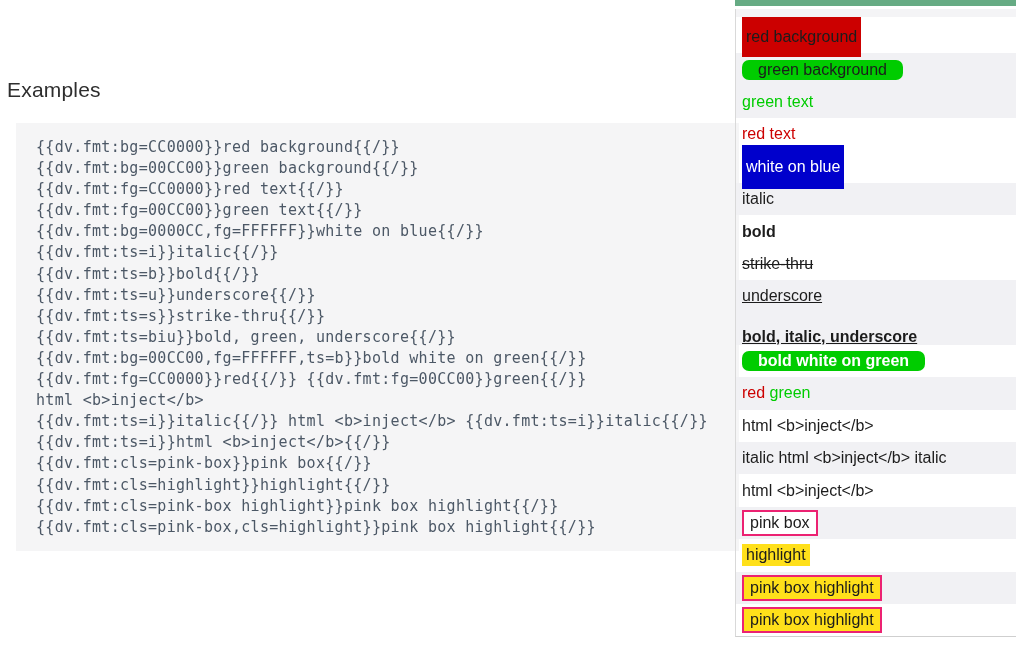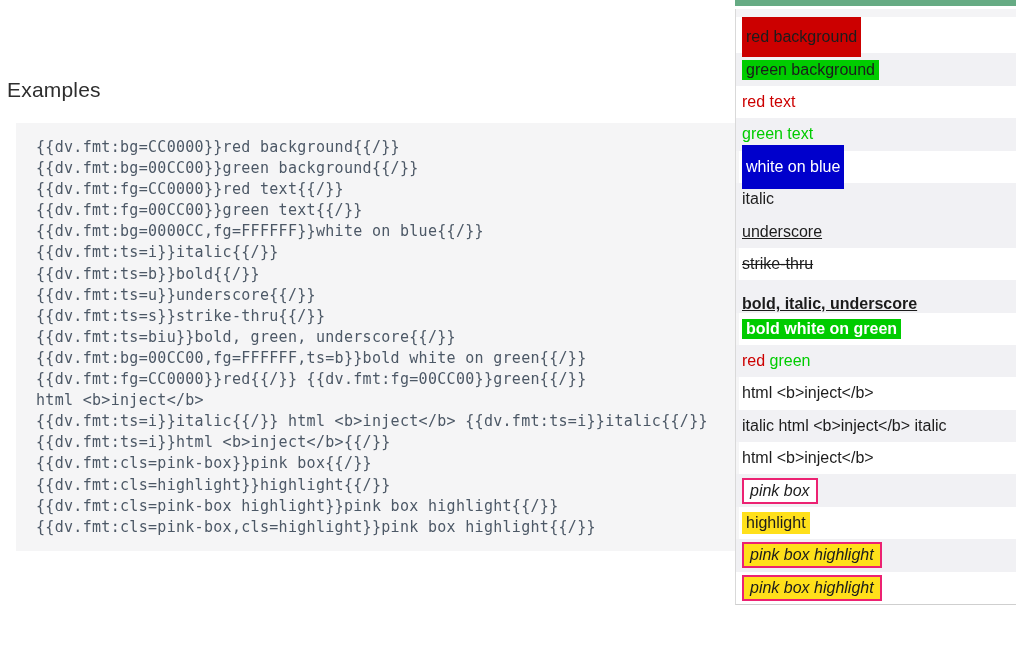"green background" .st-bg-green { border-radius: none -> 7px; padding: 1px 4px -> 1px 16px }
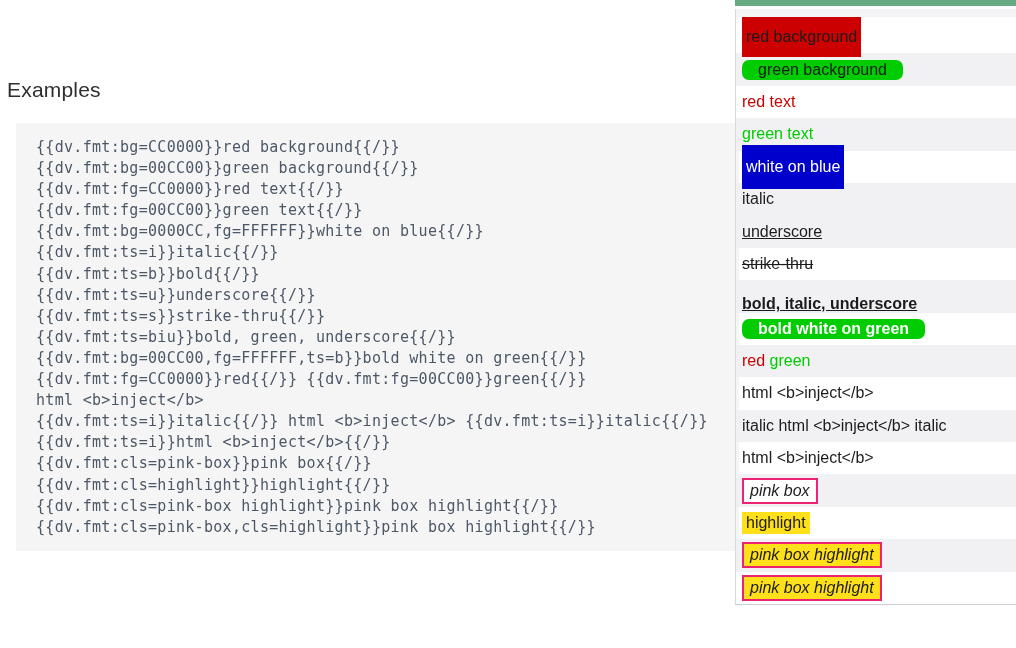"red text" div.result-row { order: before "green text" -> after "green text" }
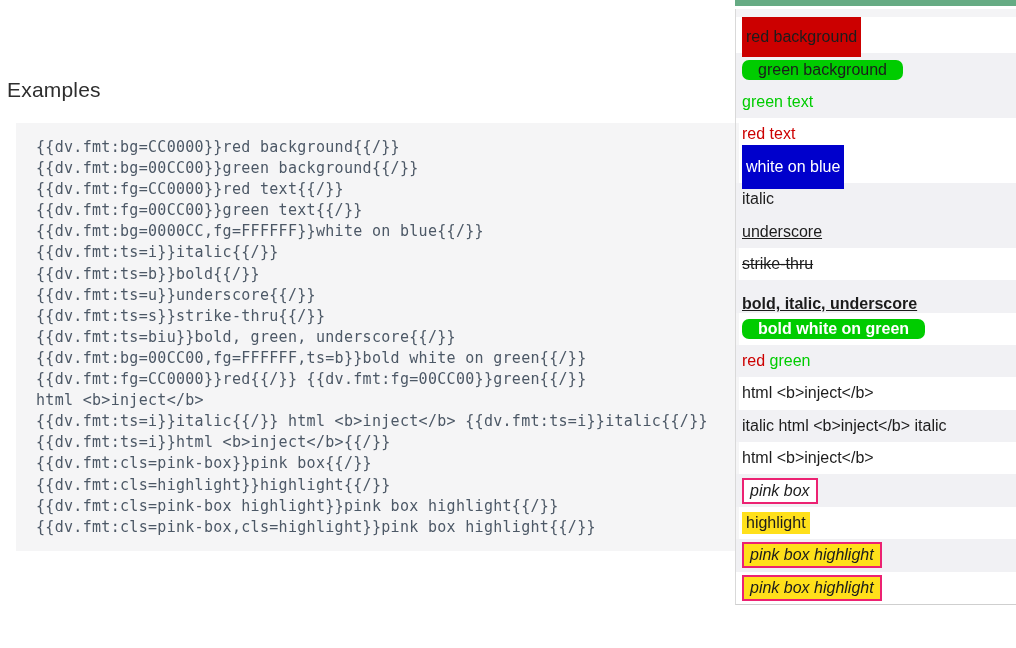"bold" div.result-row { html: none -> <div> <span>bold</span> </div> }
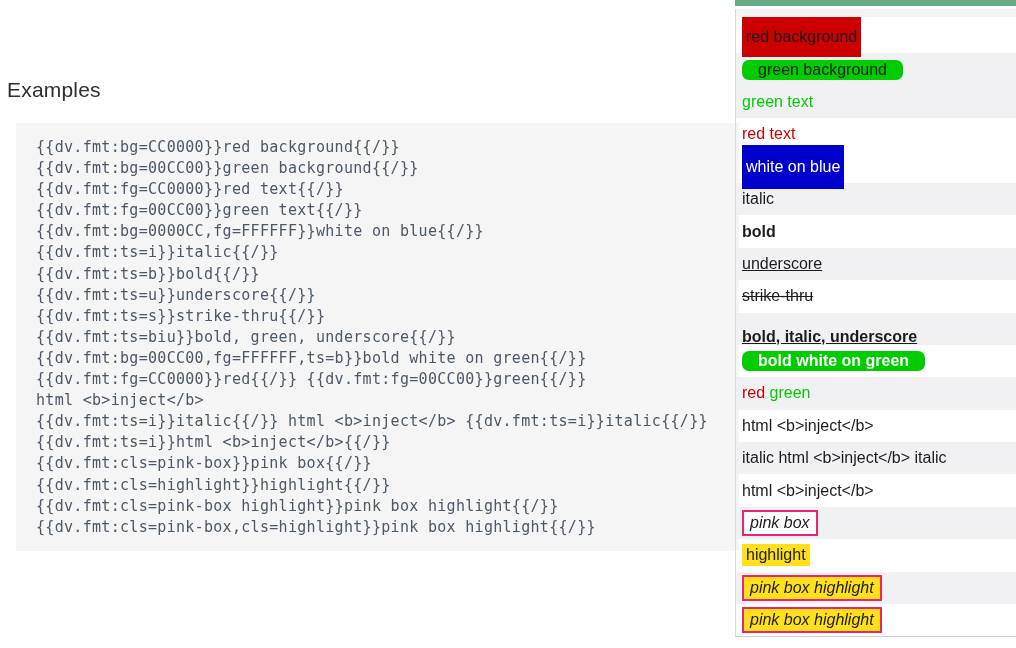"underscore" div.result-row { order: before "strike-thru" -> after "strike-thru" }
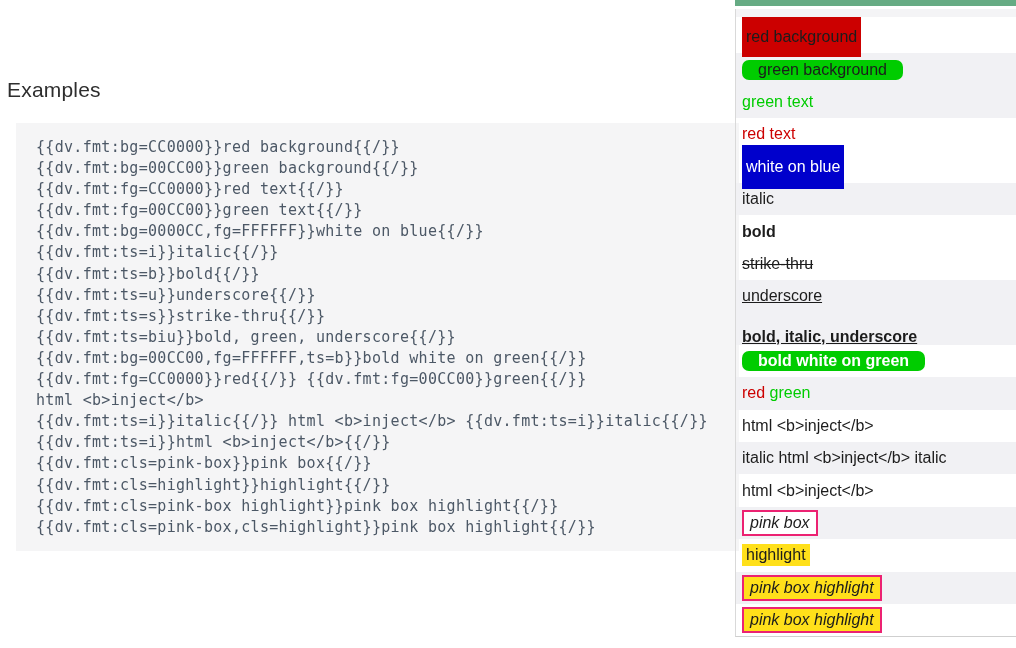"pink box" .st-pink-box { font-style: italic -> none }
